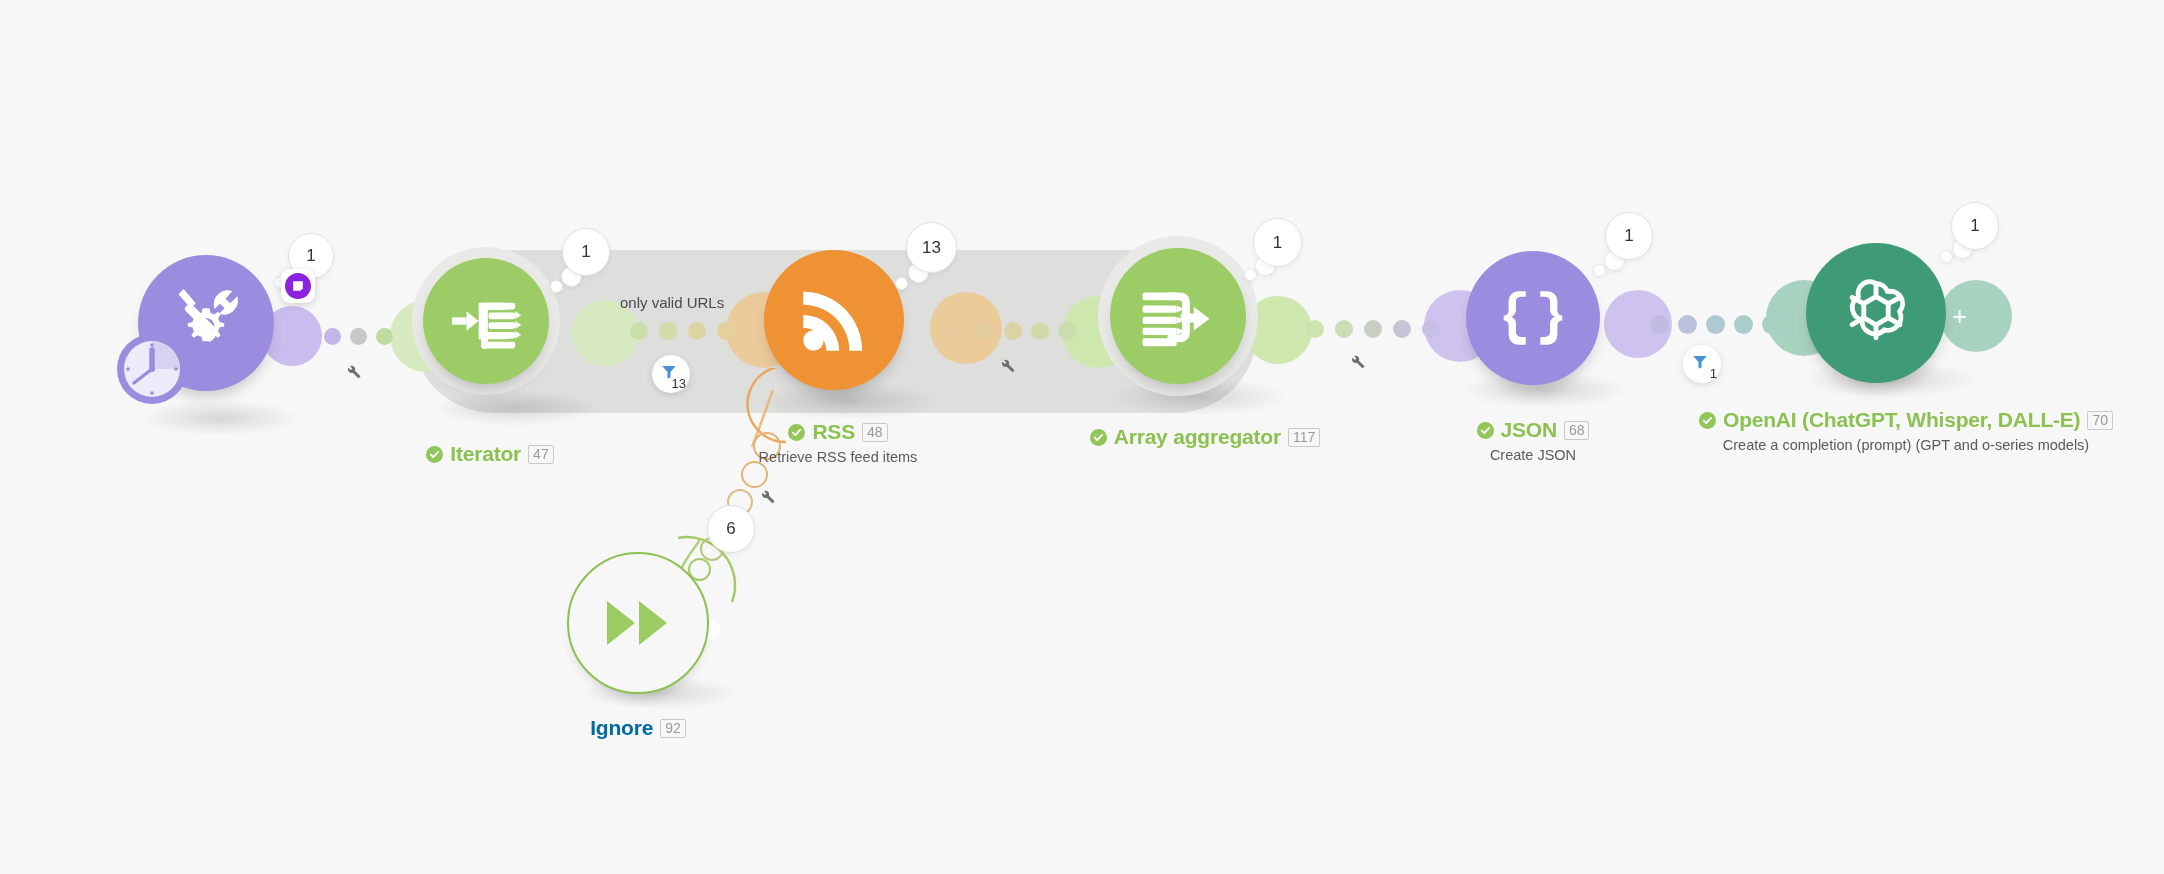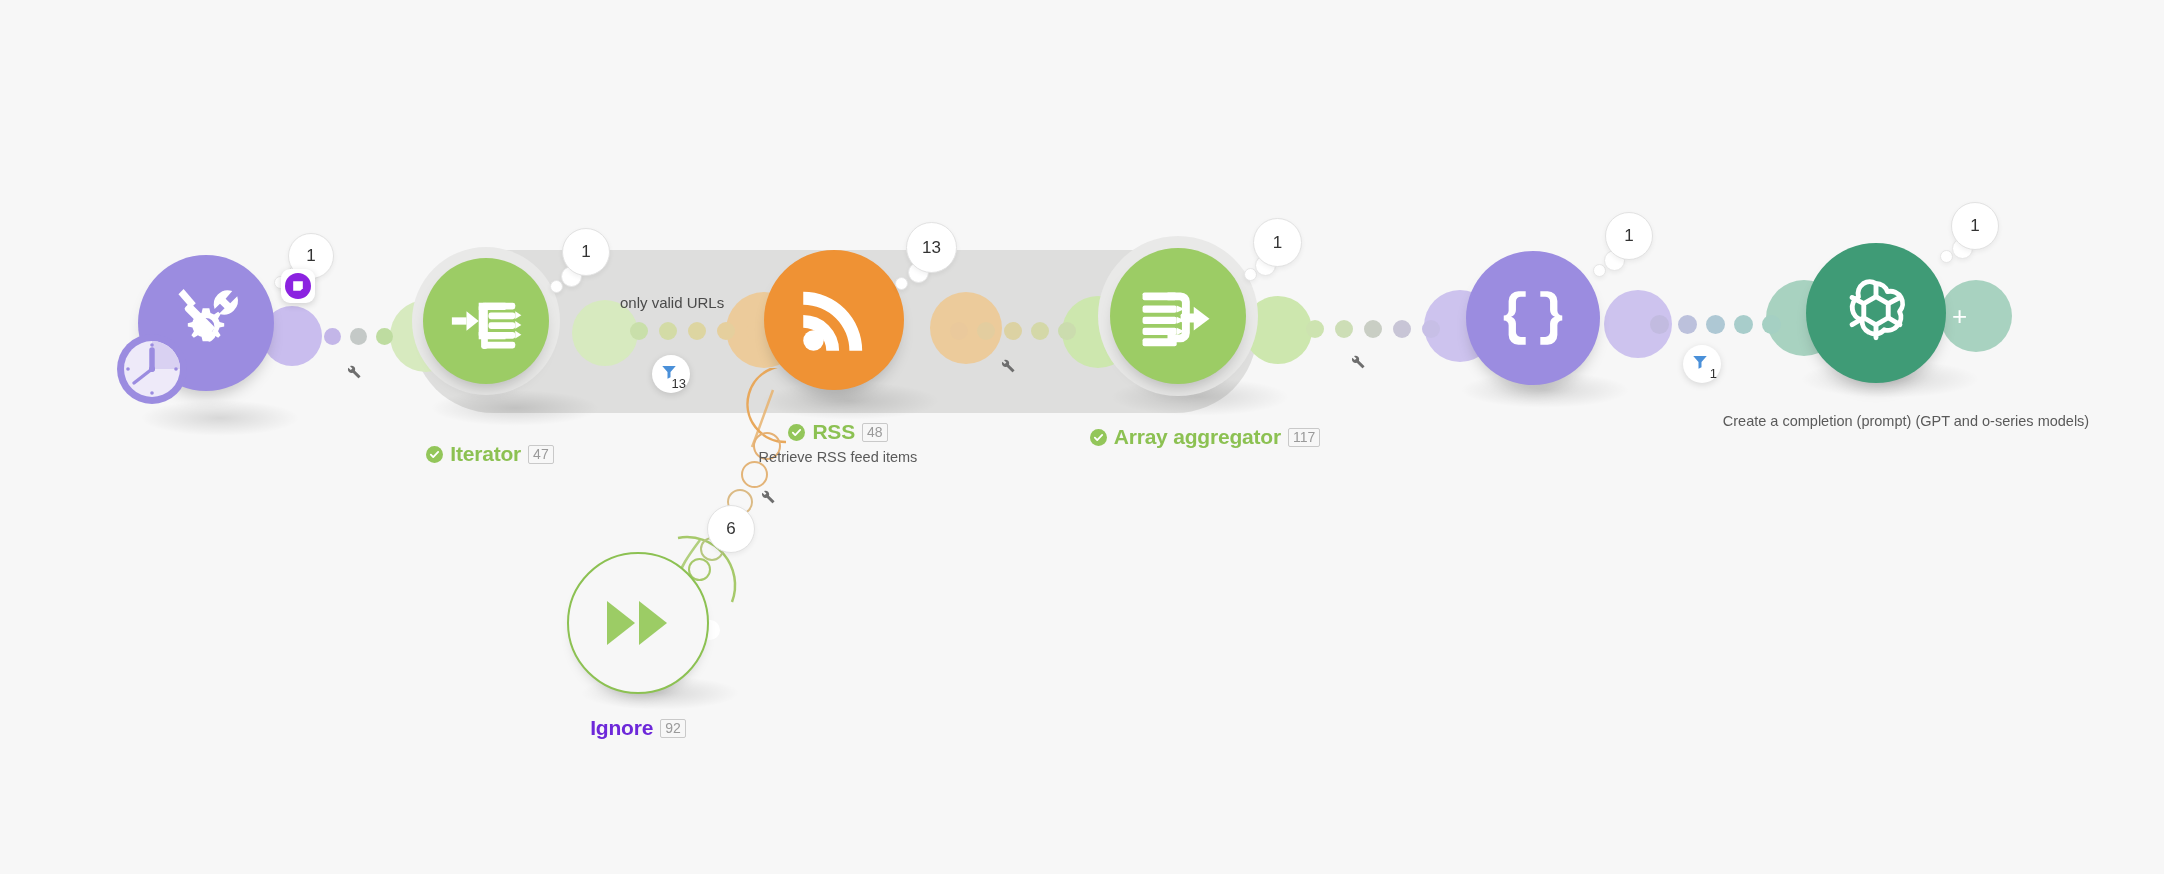"JSON" div.label-block { html: none -> <div> <div> <span> <svg> <path></path> </svg> </span> <span>JSON</span> <span>68</span> </div> <div>Create JSON</div> </div> }
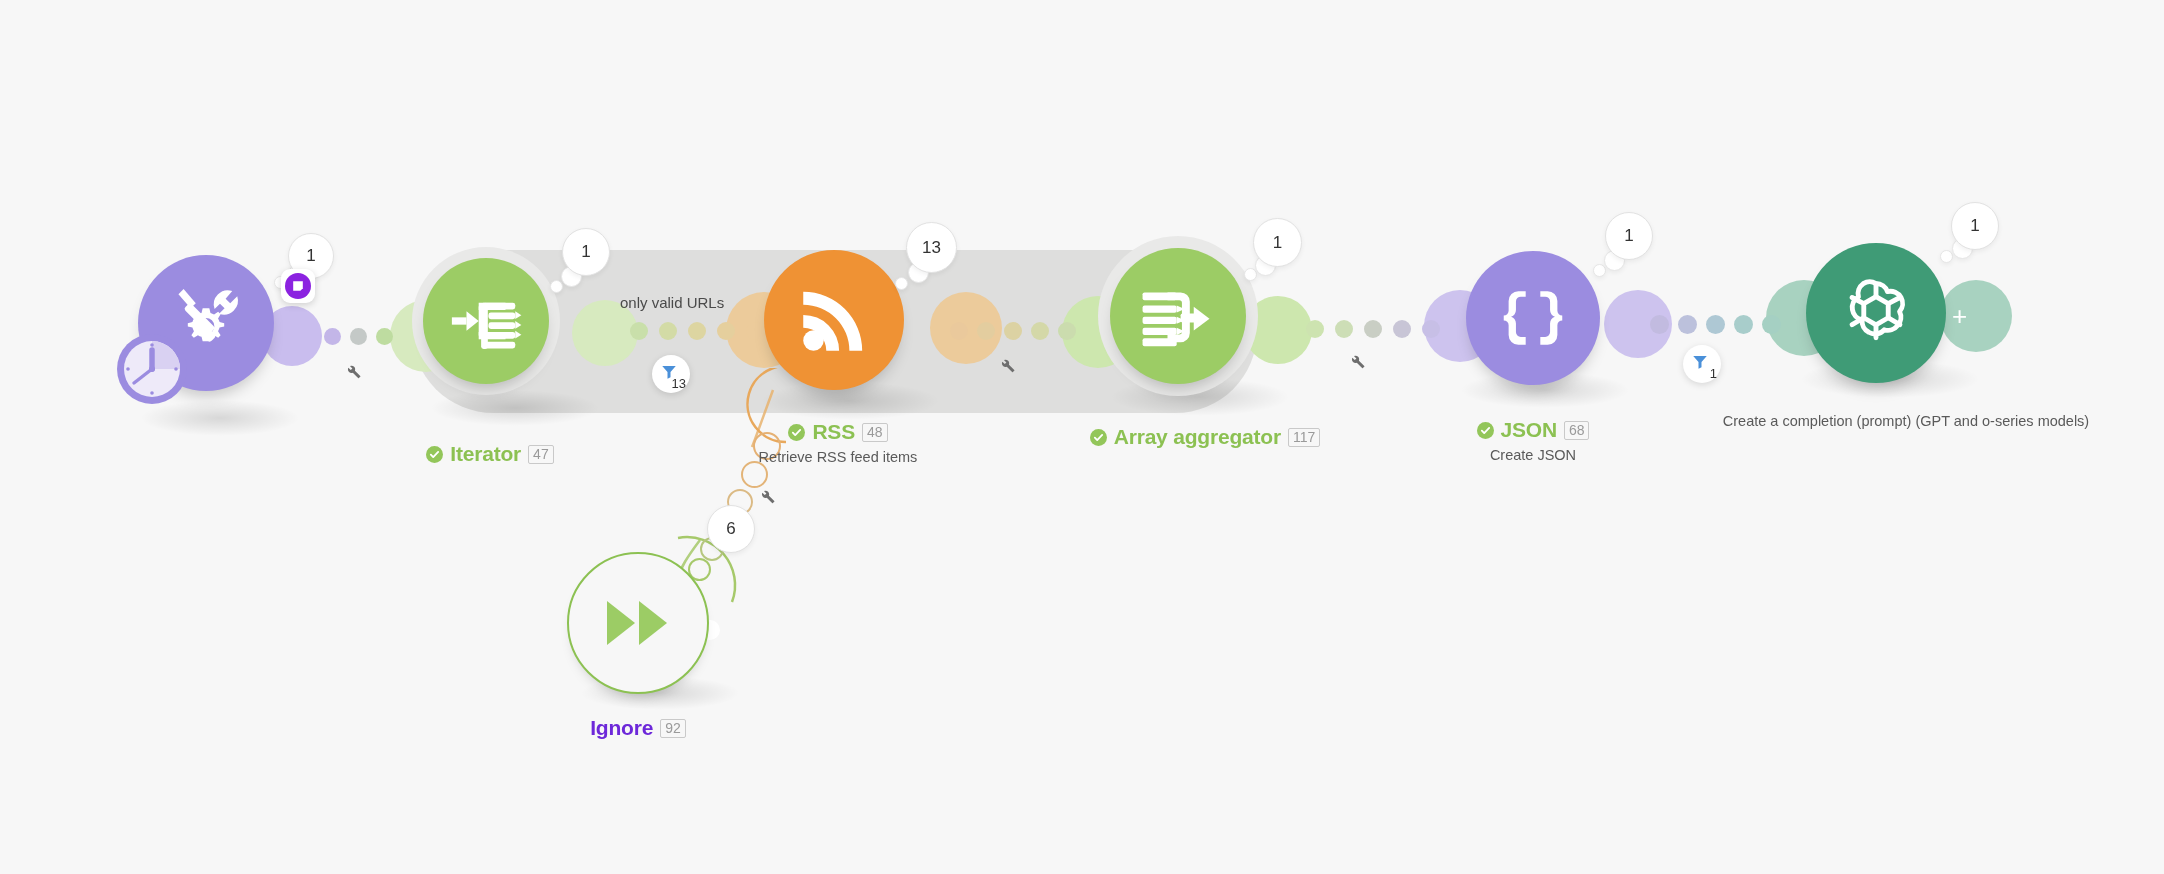"OpenAI (ChatGPT, Whisper, DALL-E)" div.label-row { html: none -> <div> <span> <svg> <path></path> </svg> </span> <span>OpenAI (ChatGPT, Whisper, DALL-E)</span> <span>70</span> </div> }
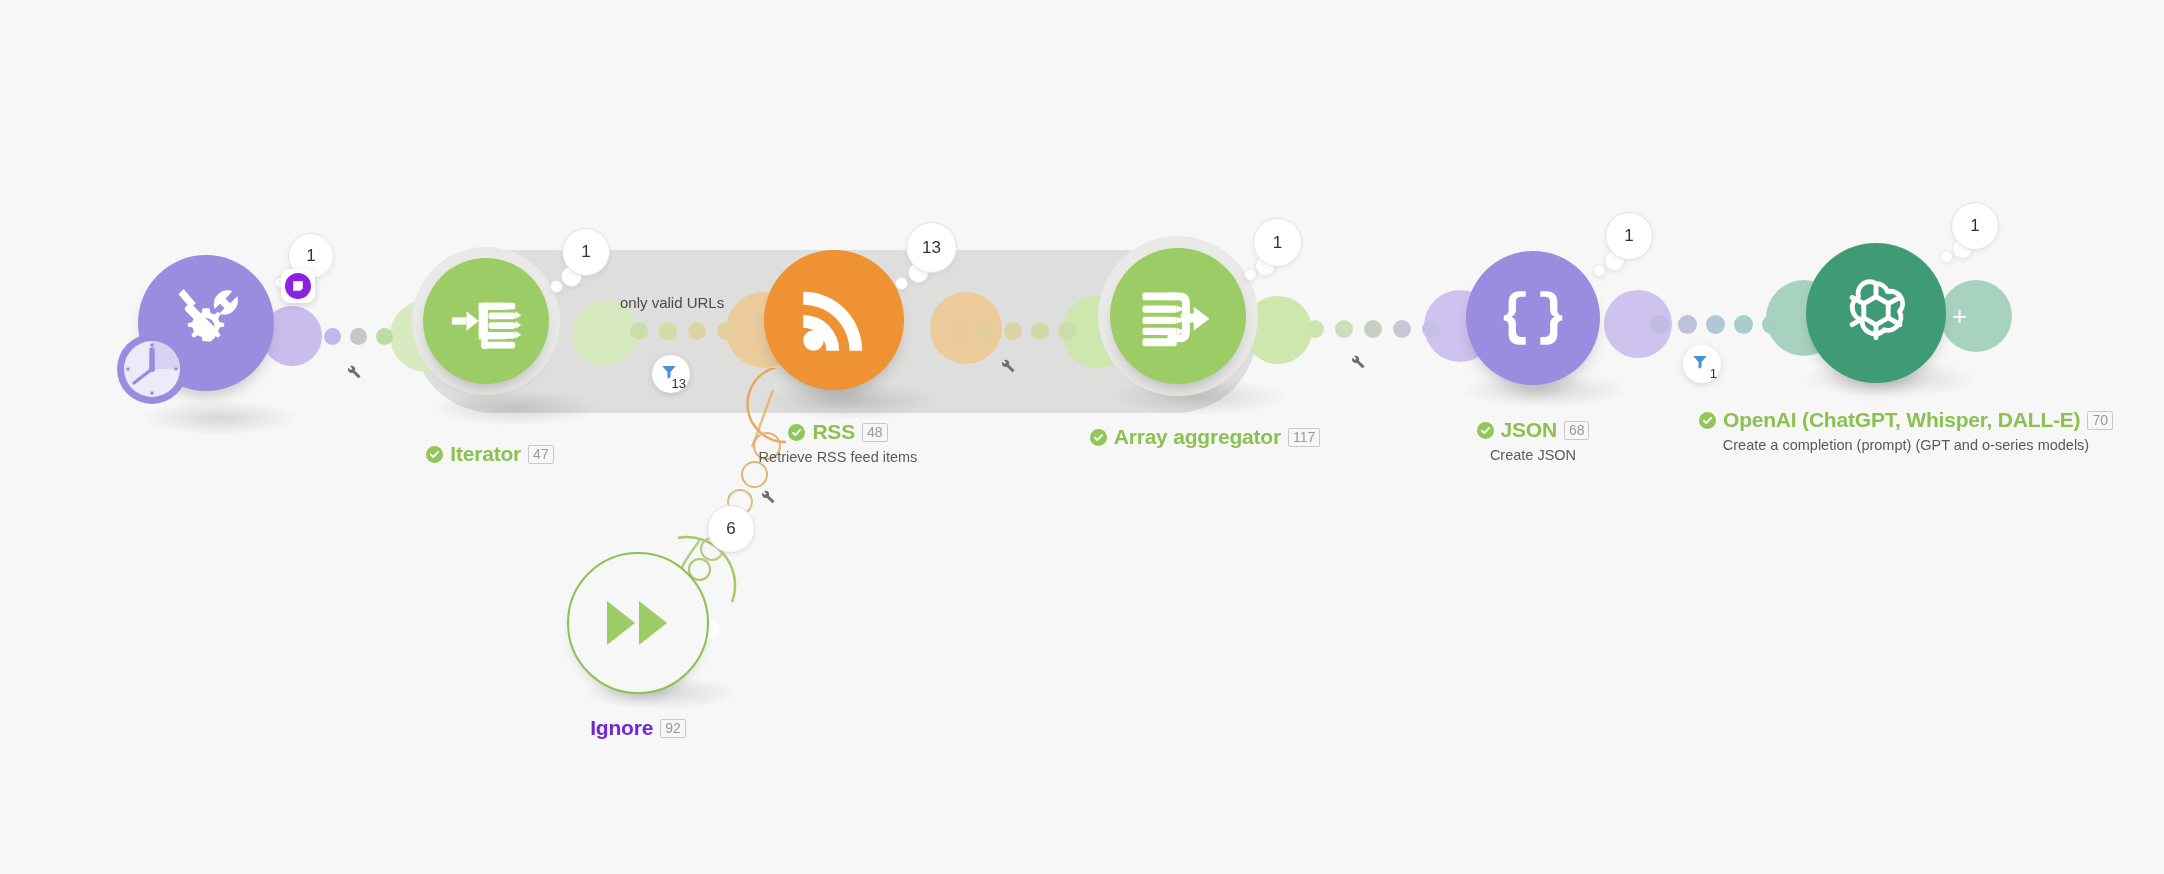"Ignore" .ttl.dark { color: #6d28d9 -> #0369a1 }
